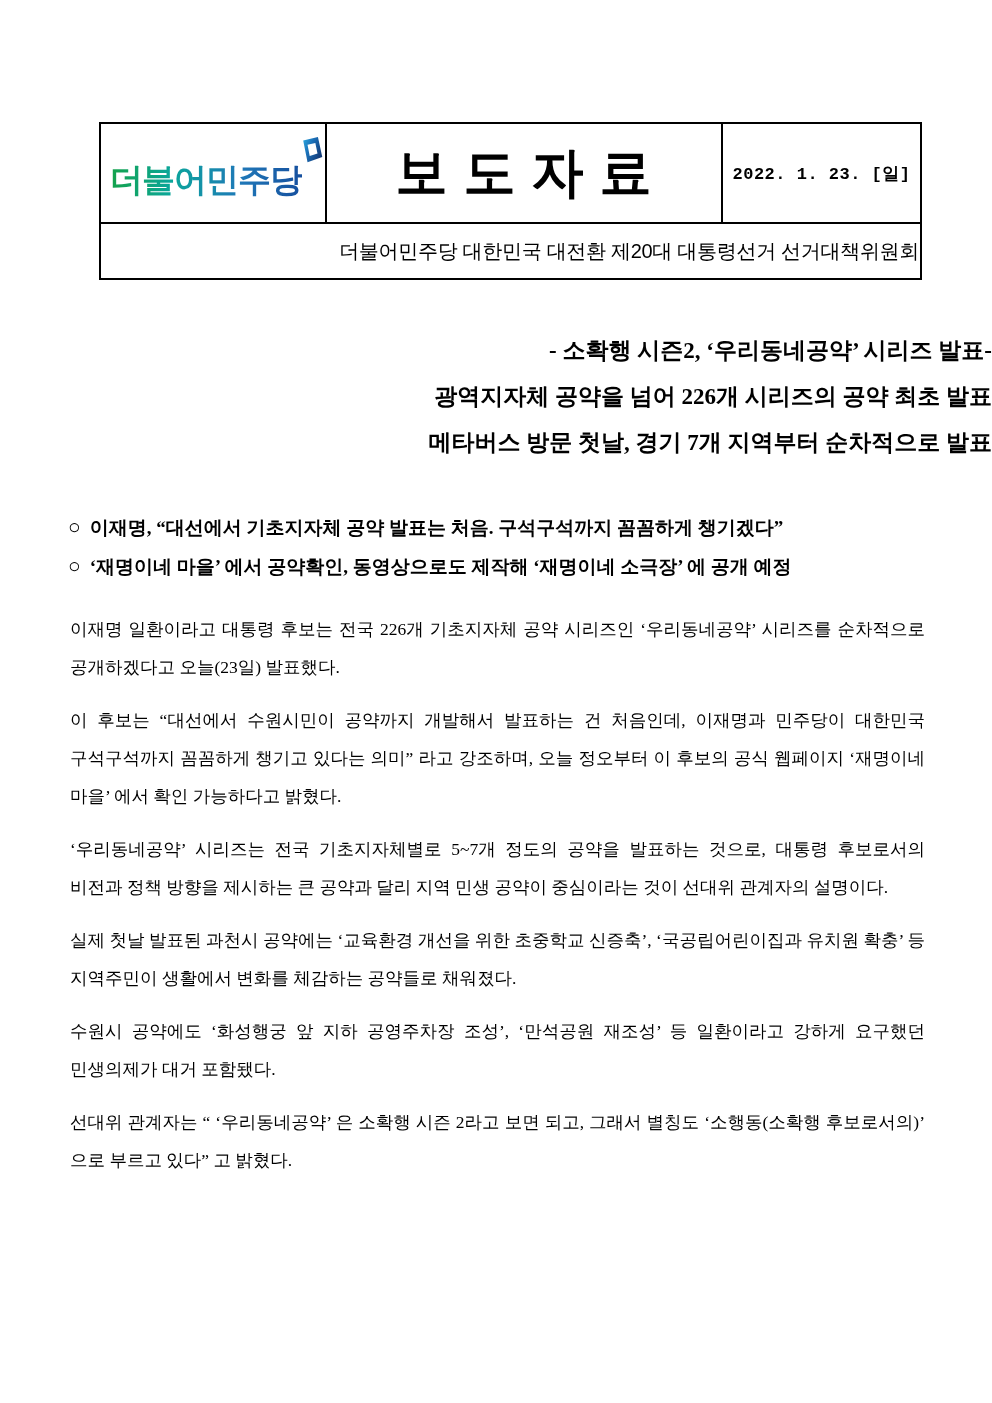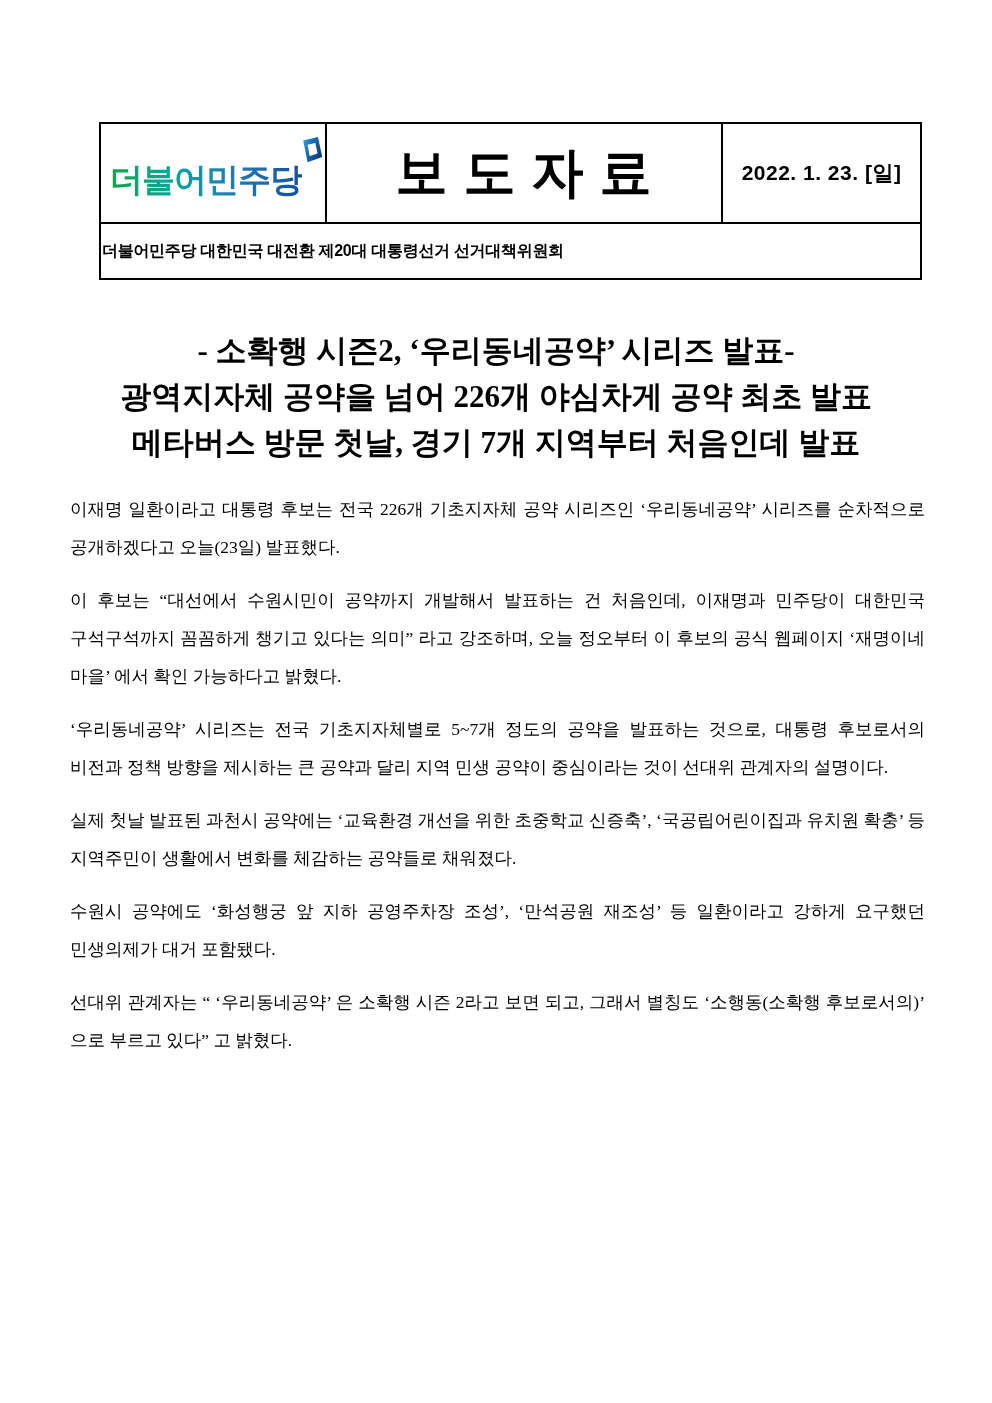"2022. 1. 23. [일]" td.date-cell { font-family: Liberation Sans, sans-serif -> Liberation Mono, monospace; font-size: 21px -> 17px }
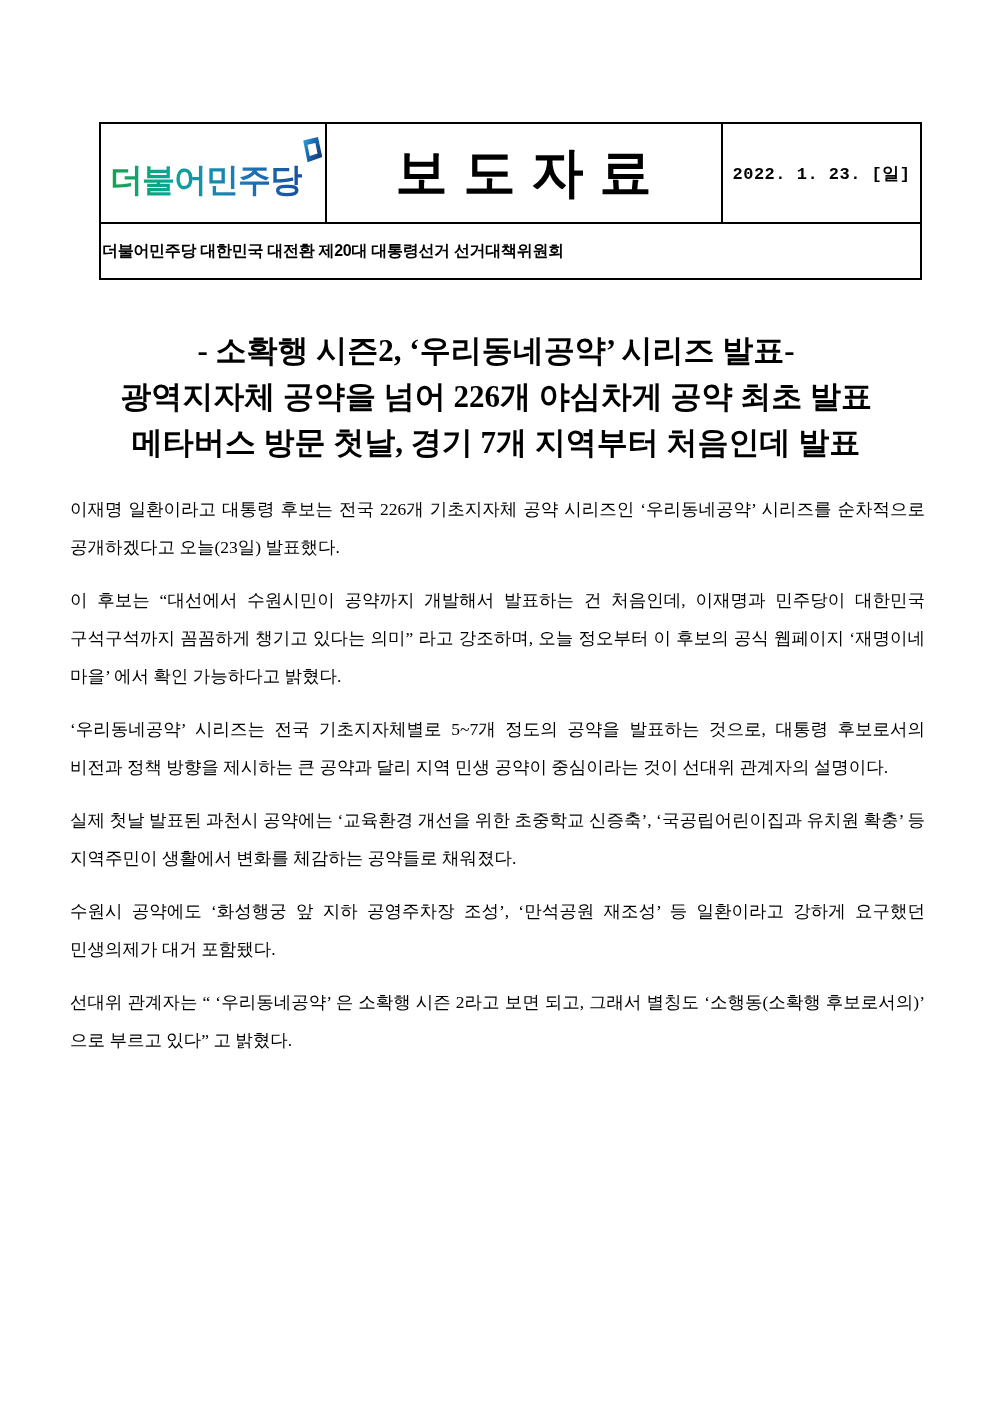"더불어민주당 대한민국 대전환 제20대 대통령선거" td.committee-cell { font-size: 16px -> 20px; font-weight: 700 -> 400; text-align: left -> right }
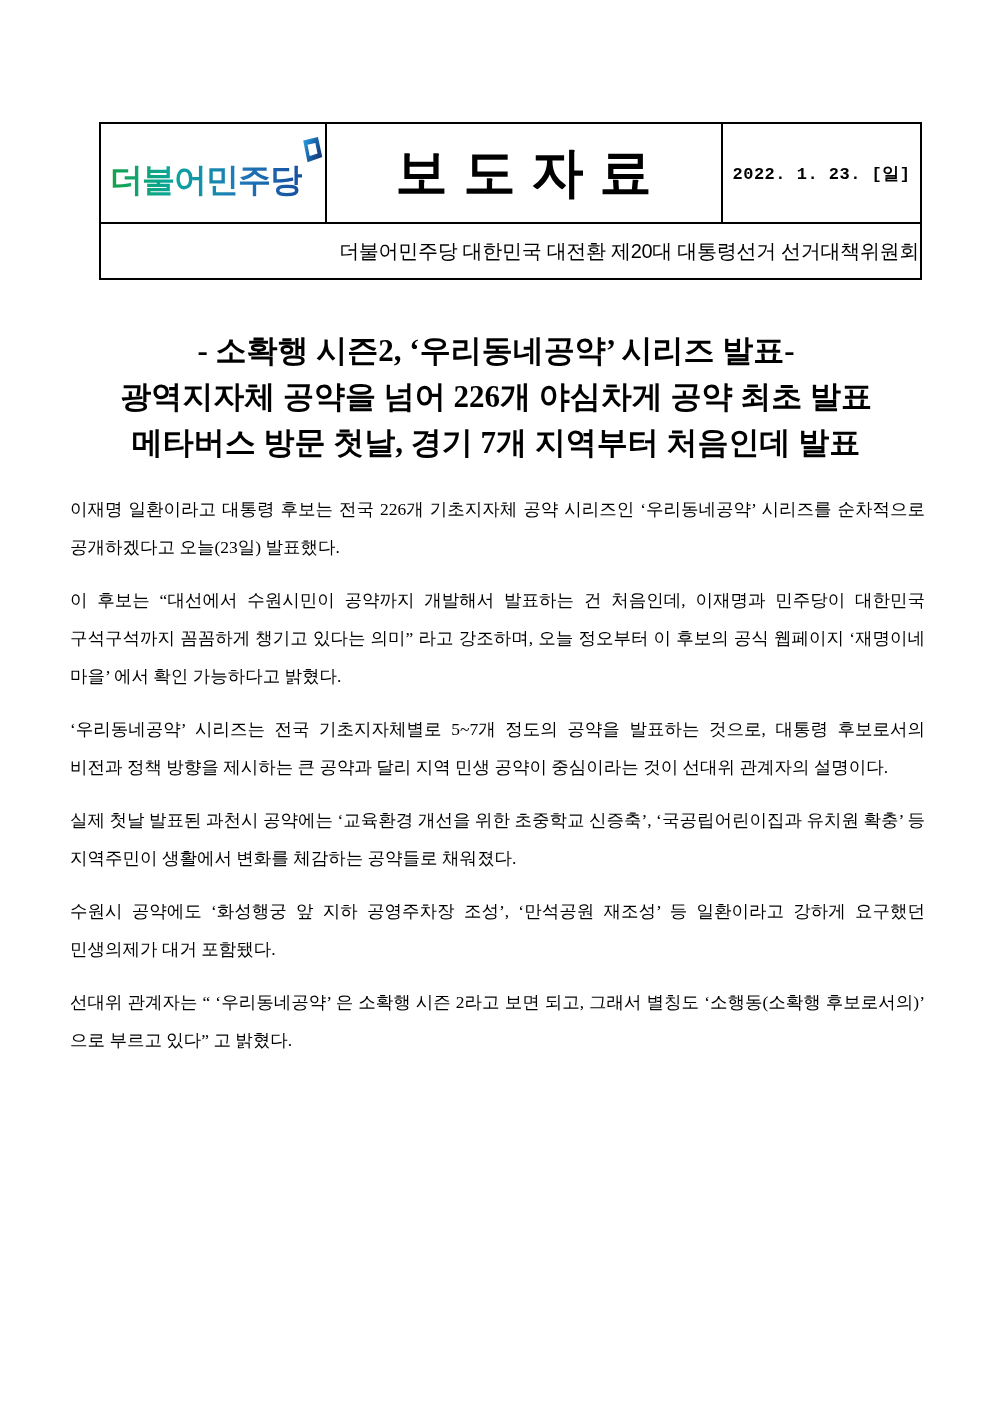"- 소확행 시즌2, ‘우리동네공약’ 시리즈" .headline { font-size: 31px -> 23px; text-align: center -> right }
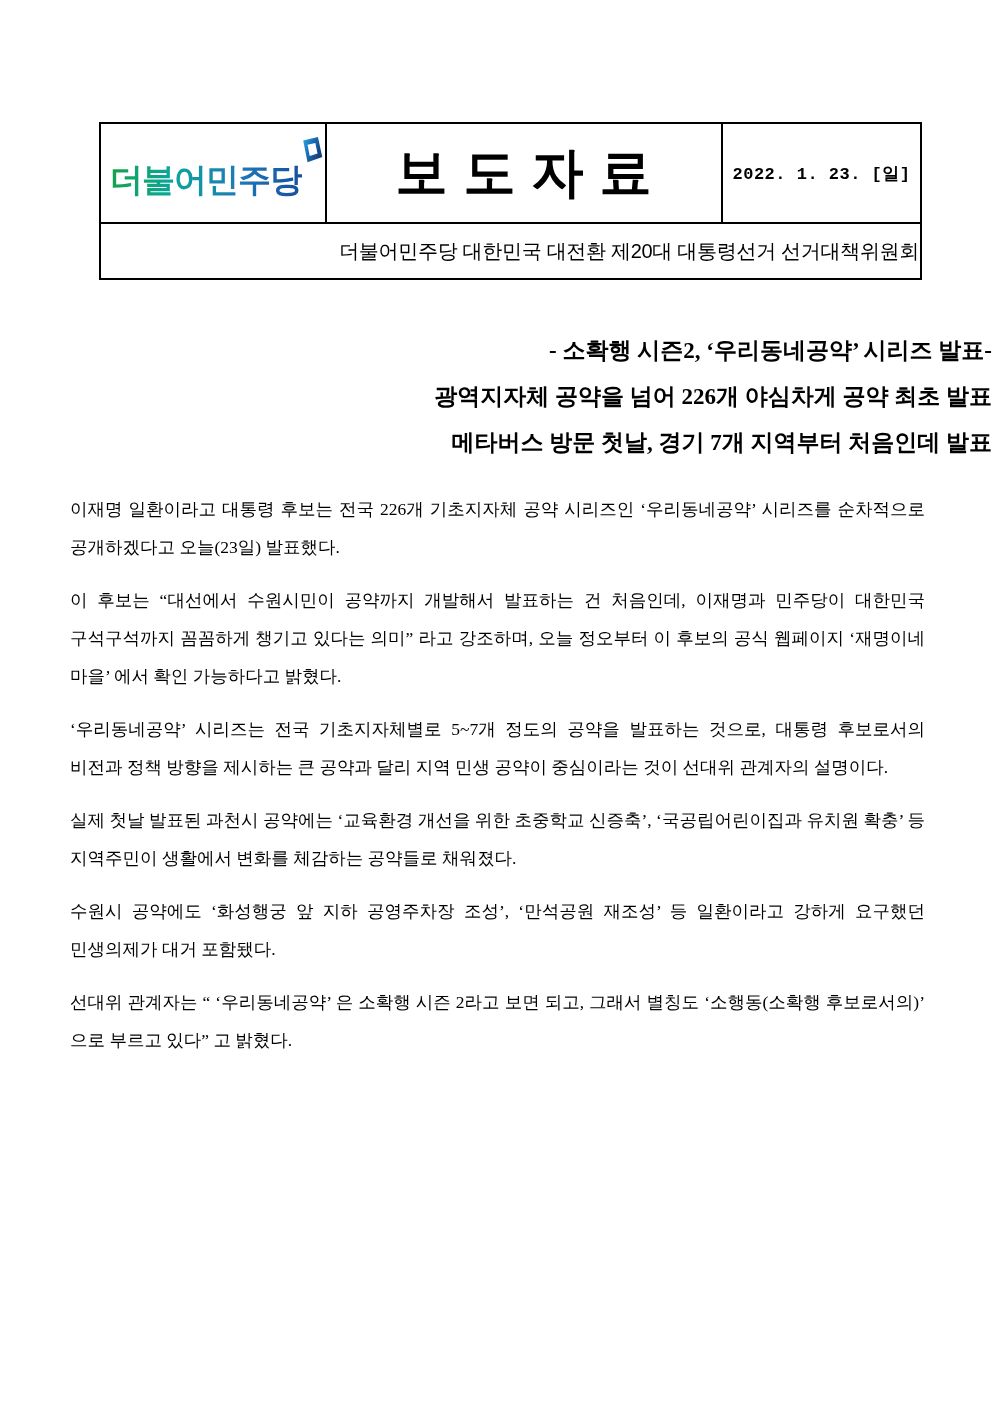"광역지자체 공약을 넘어 226개 야심차게" div.line { text: 야심차게 -> 시리즈의 }
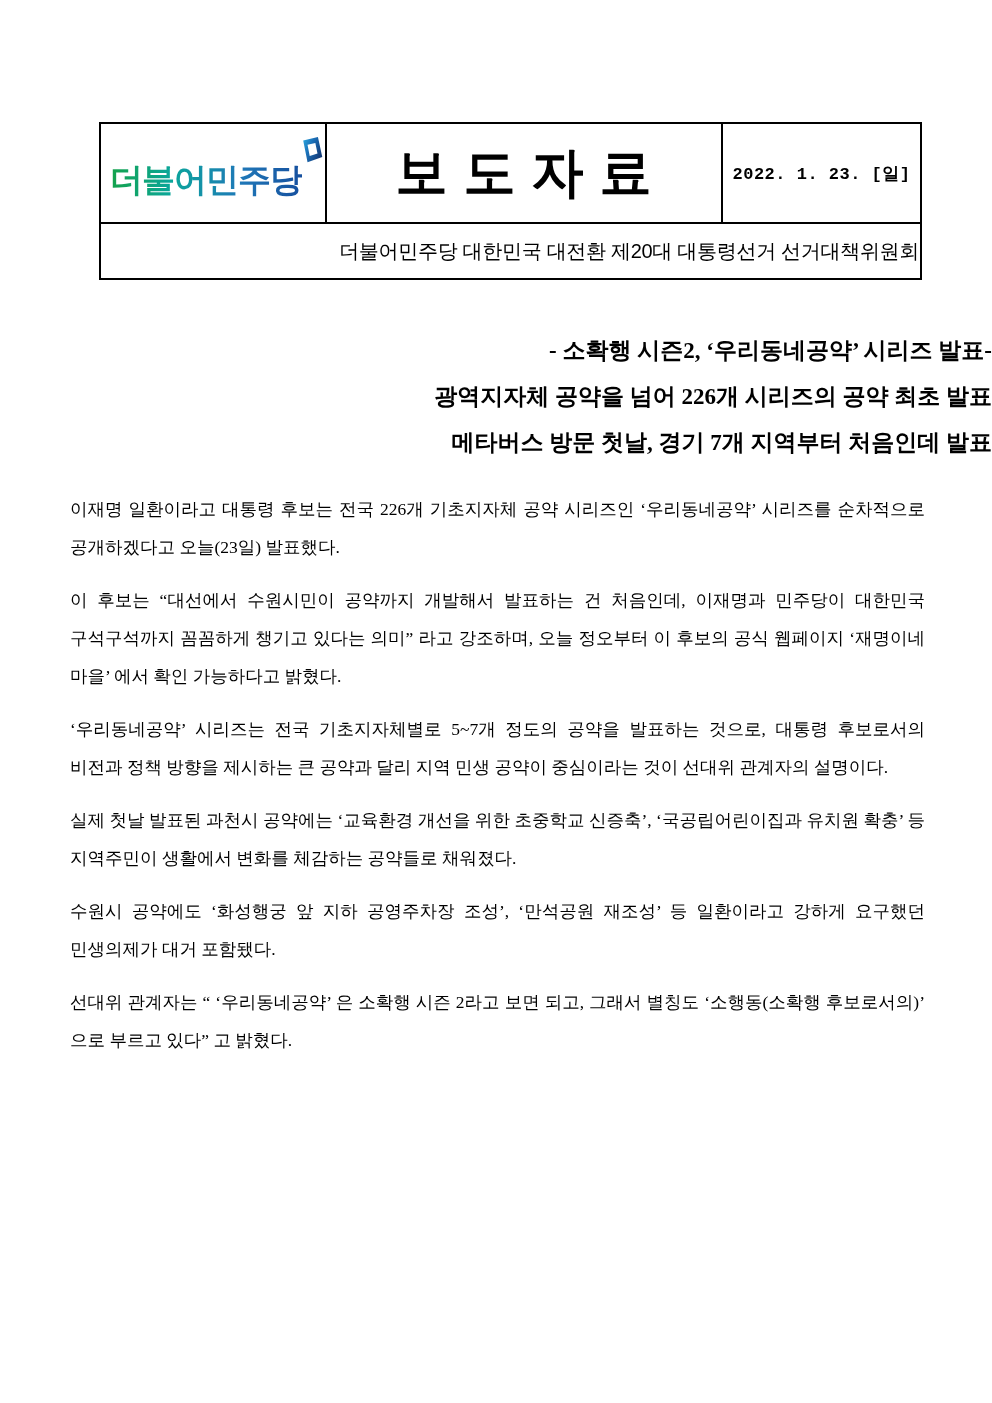"메타버스 방문 첫날, 경기 7개" div.line { text: 처음인데 -> 순차적으로 }
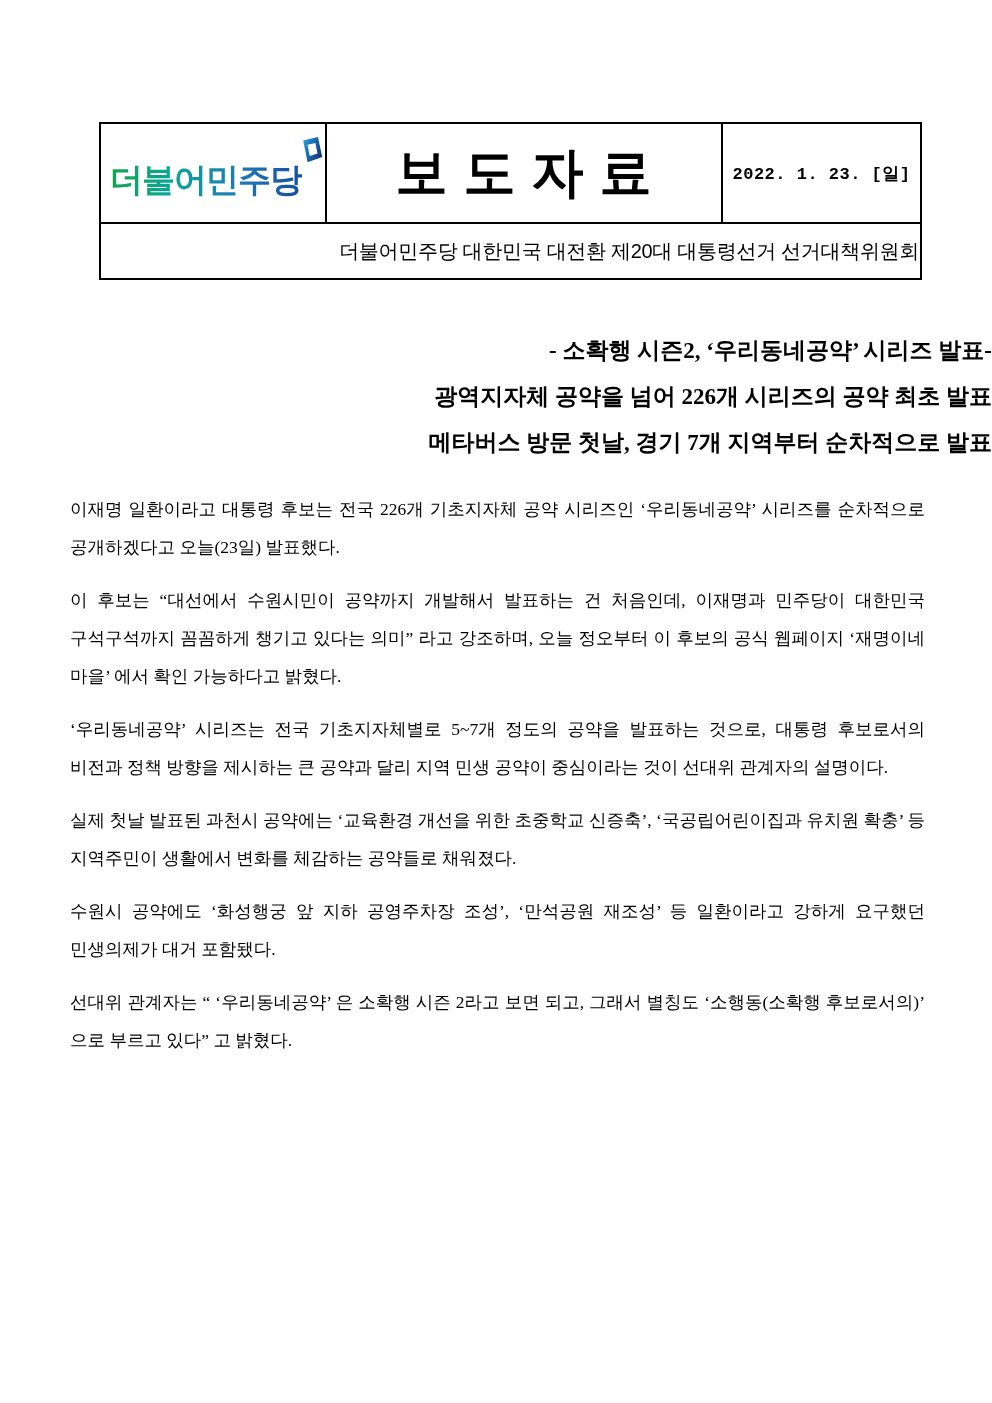"○ 이재명, “대선에서 기초지자체 공약" div.highlights { html: none -> <div> <div> <span>○</span><span>이재명, “대선에서 기초지자체 공약 발표는 처음. 구석구석까지 꼼꼼하게 챙기겠다”</span> </div> <div> <span>○</span><span>‘재명이네 마을’ 에서 공약확인, 동영상으로도 제작해 ‘재명이네 소극장’ 에 공개 예정</span> </div> </div> }
